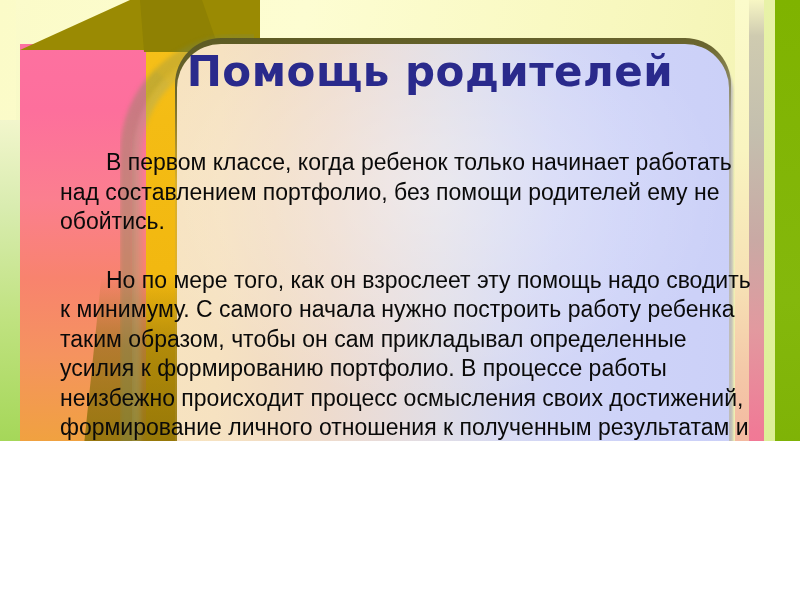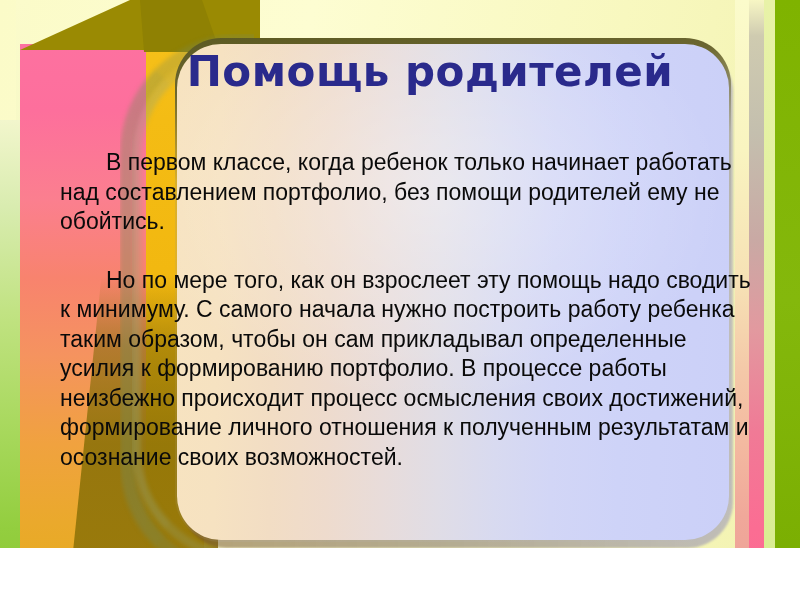"Помощь родителей" #slide { height: 548px -> 441px }
